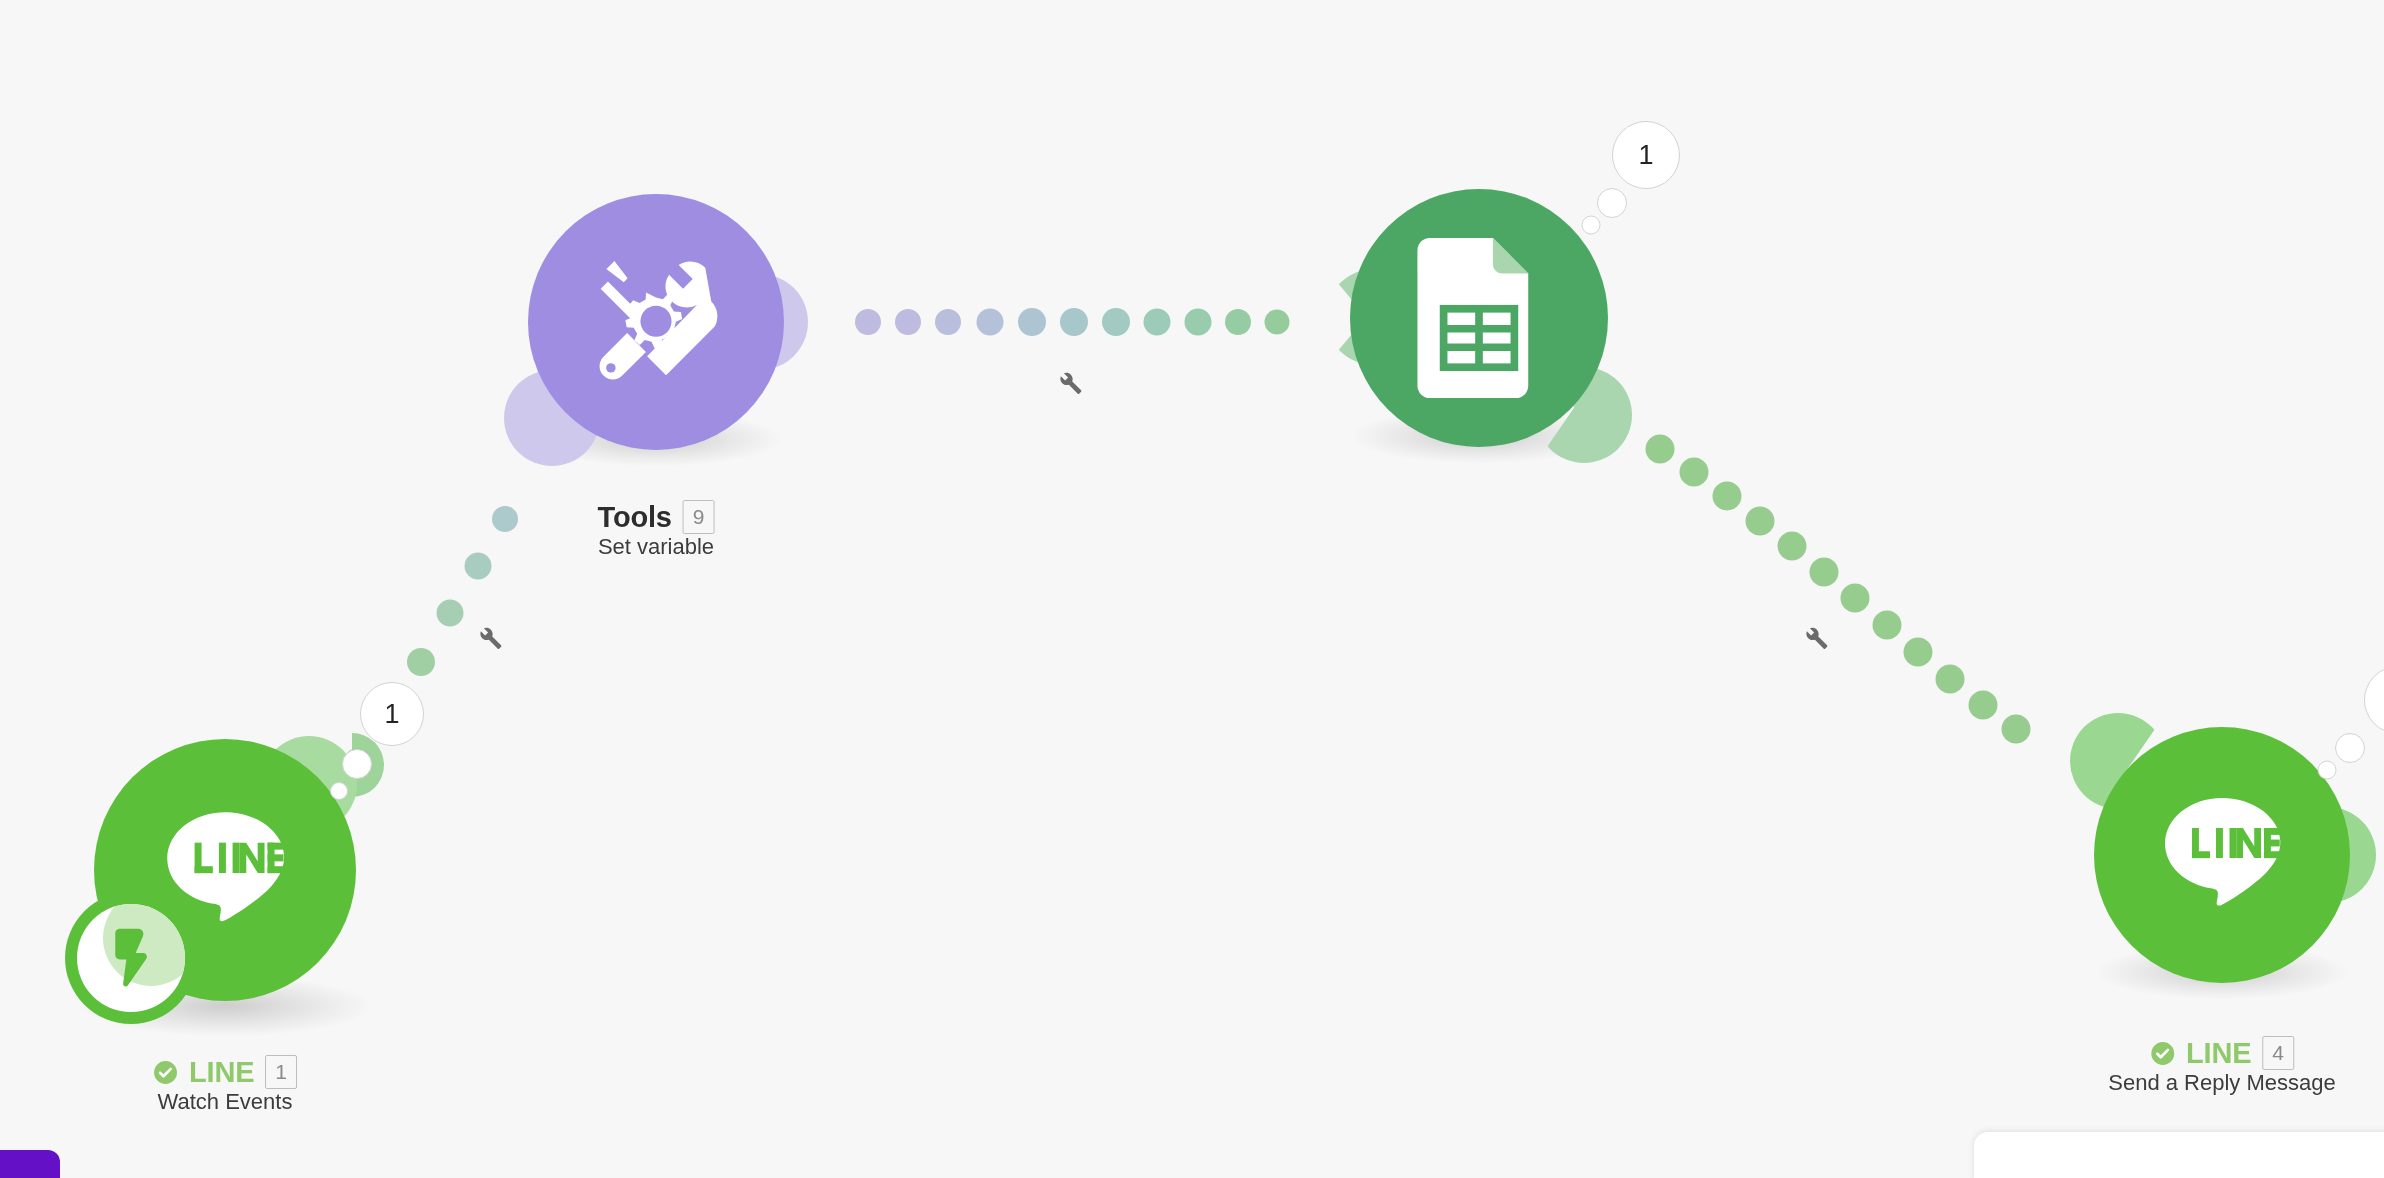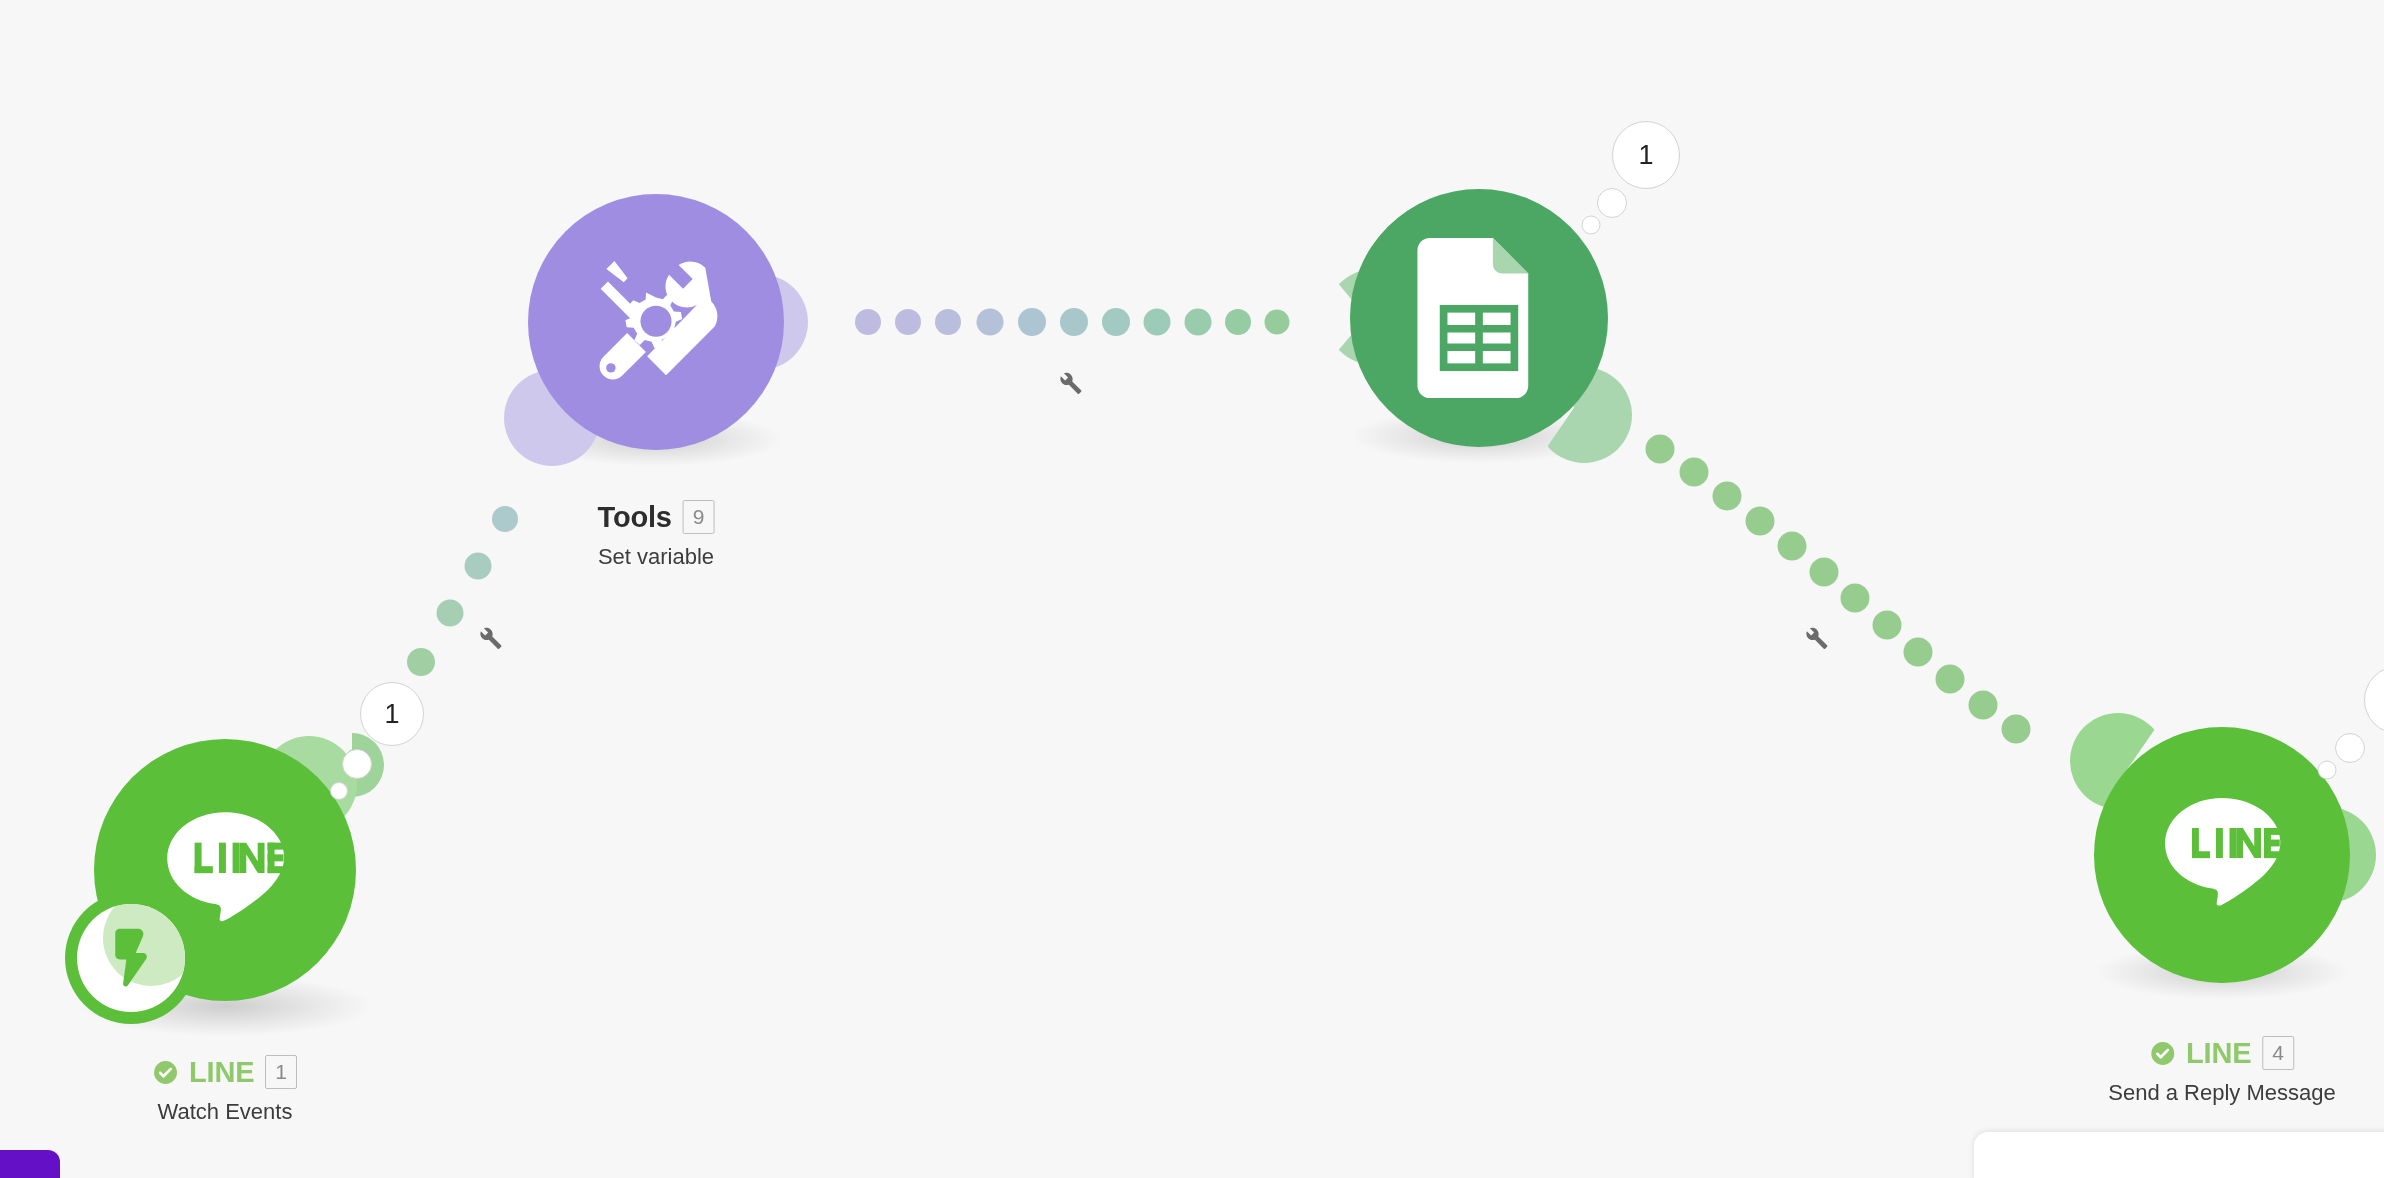"Set variable" .label-sub { margin-top: 10px -> none }
